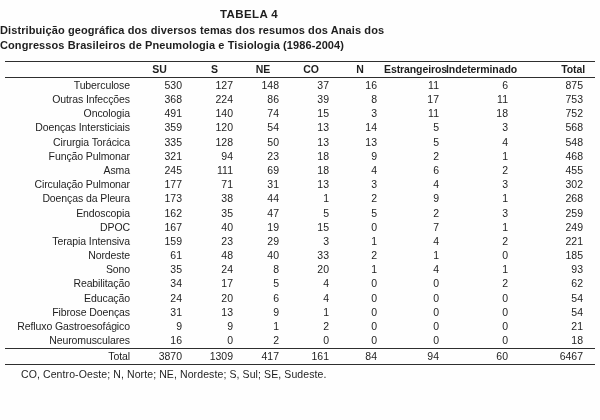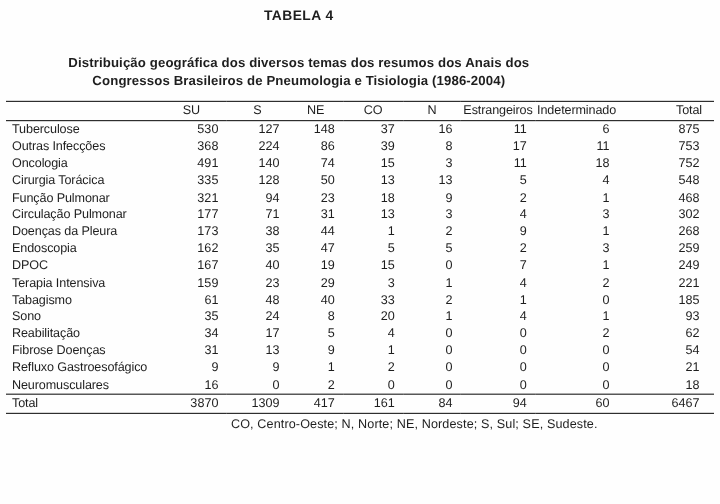"Distribuição geográfica dos diversos" .doc-subtitle { margin-top: 25px -> 2px; text-align: center -> left }
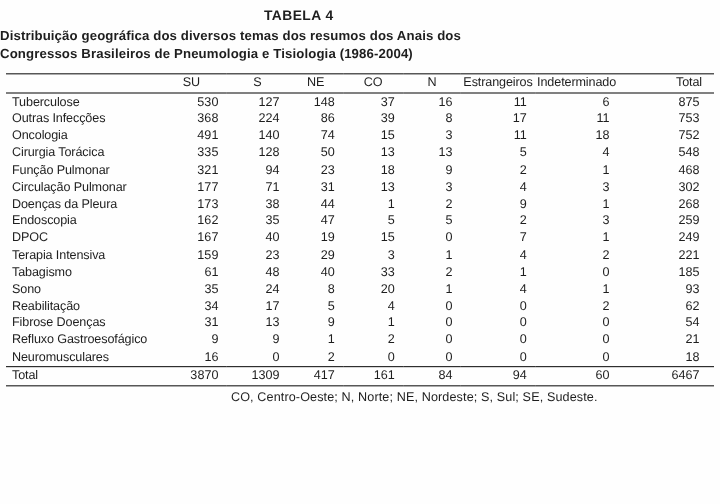"SU" thead th { font-weight: normal -> bold }
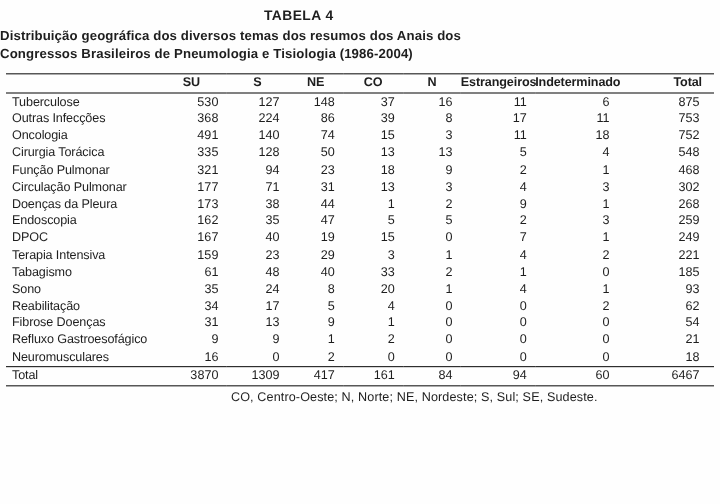"Tuberculose" td.label { text-align: left -> right }
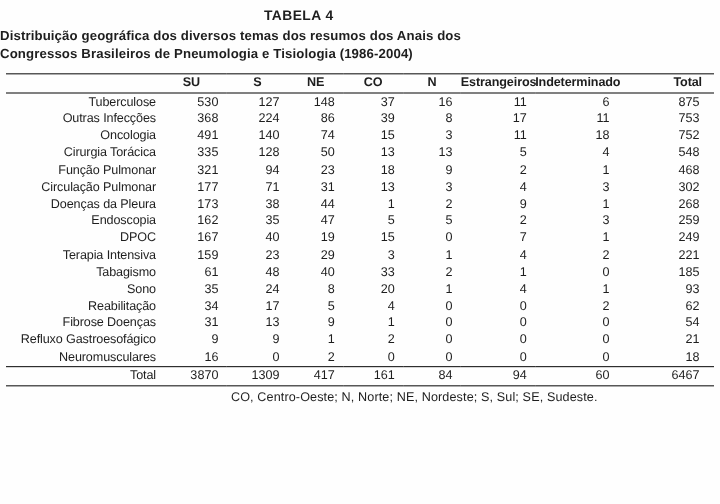"Doenças Intersticiais" tr { html: none -> <tr> <td>Doenças Intersticiais</td> <td>359</td> <td>120</td> <td>54</td> <td>13</td> <td>14</td> <td>5</td> <td>3</td> <td>568</td> </tr> }
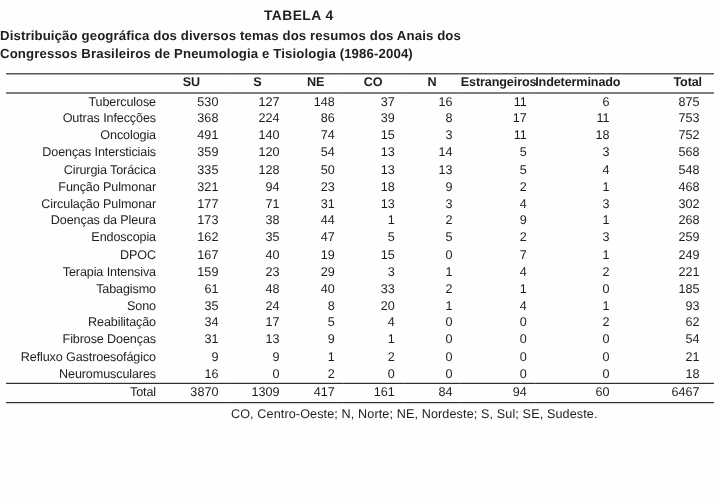"Asma" tr { html: none -> <tr> <td>Asma</td> <td>245</td> <td>111</td> <td>69</td> <td>18</td> <td>4</td> <td>6</td> <td>2</td> <td>455</td> </tr> }
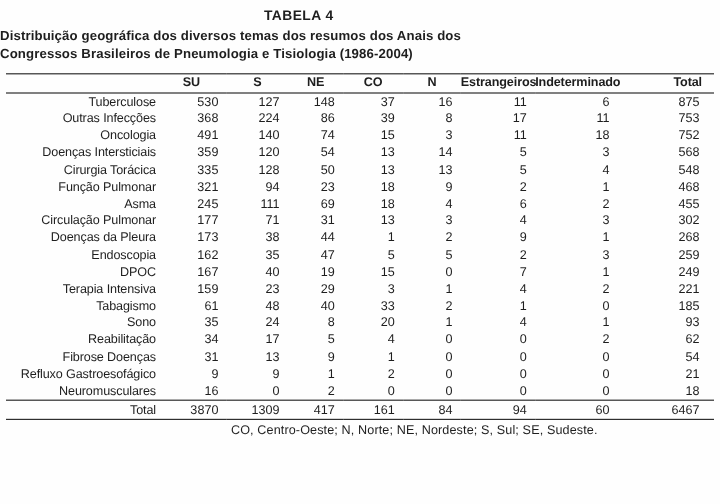"Tabagismo" td.label { text: Tabagismo -> Nordeste }
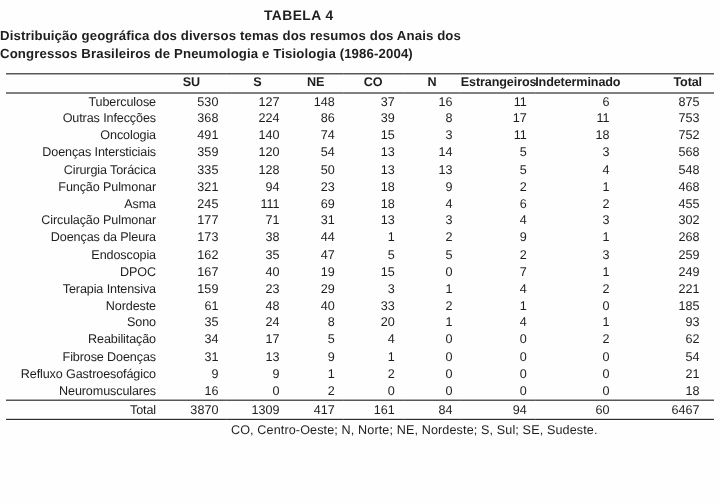"Educação" tr { html: none -> <tr> <td>Educação</td> <td>24</td> <td>20</td> <td>6</td> <td>4</td> <td>0</td> <td>0</td> <td>0</td> <td>54</td> </tr> }
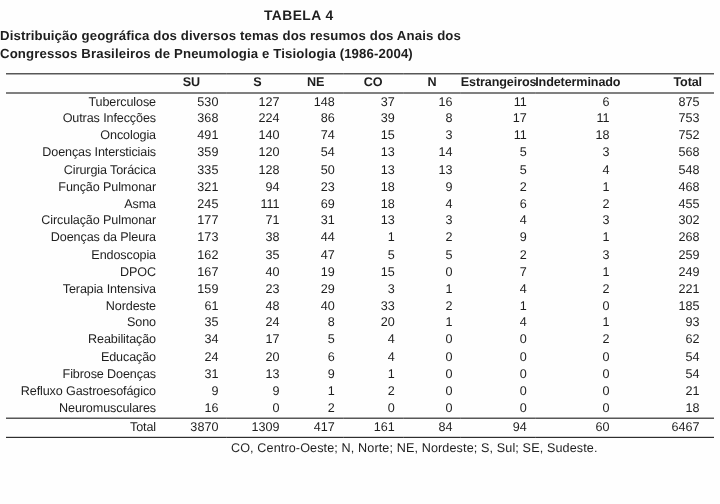"CO, Centro-Oeste; N, Norte; NE," .footnote { margin: 3px 0 0 5px -> 3px 0 0 21px; text-align: right -> none }
